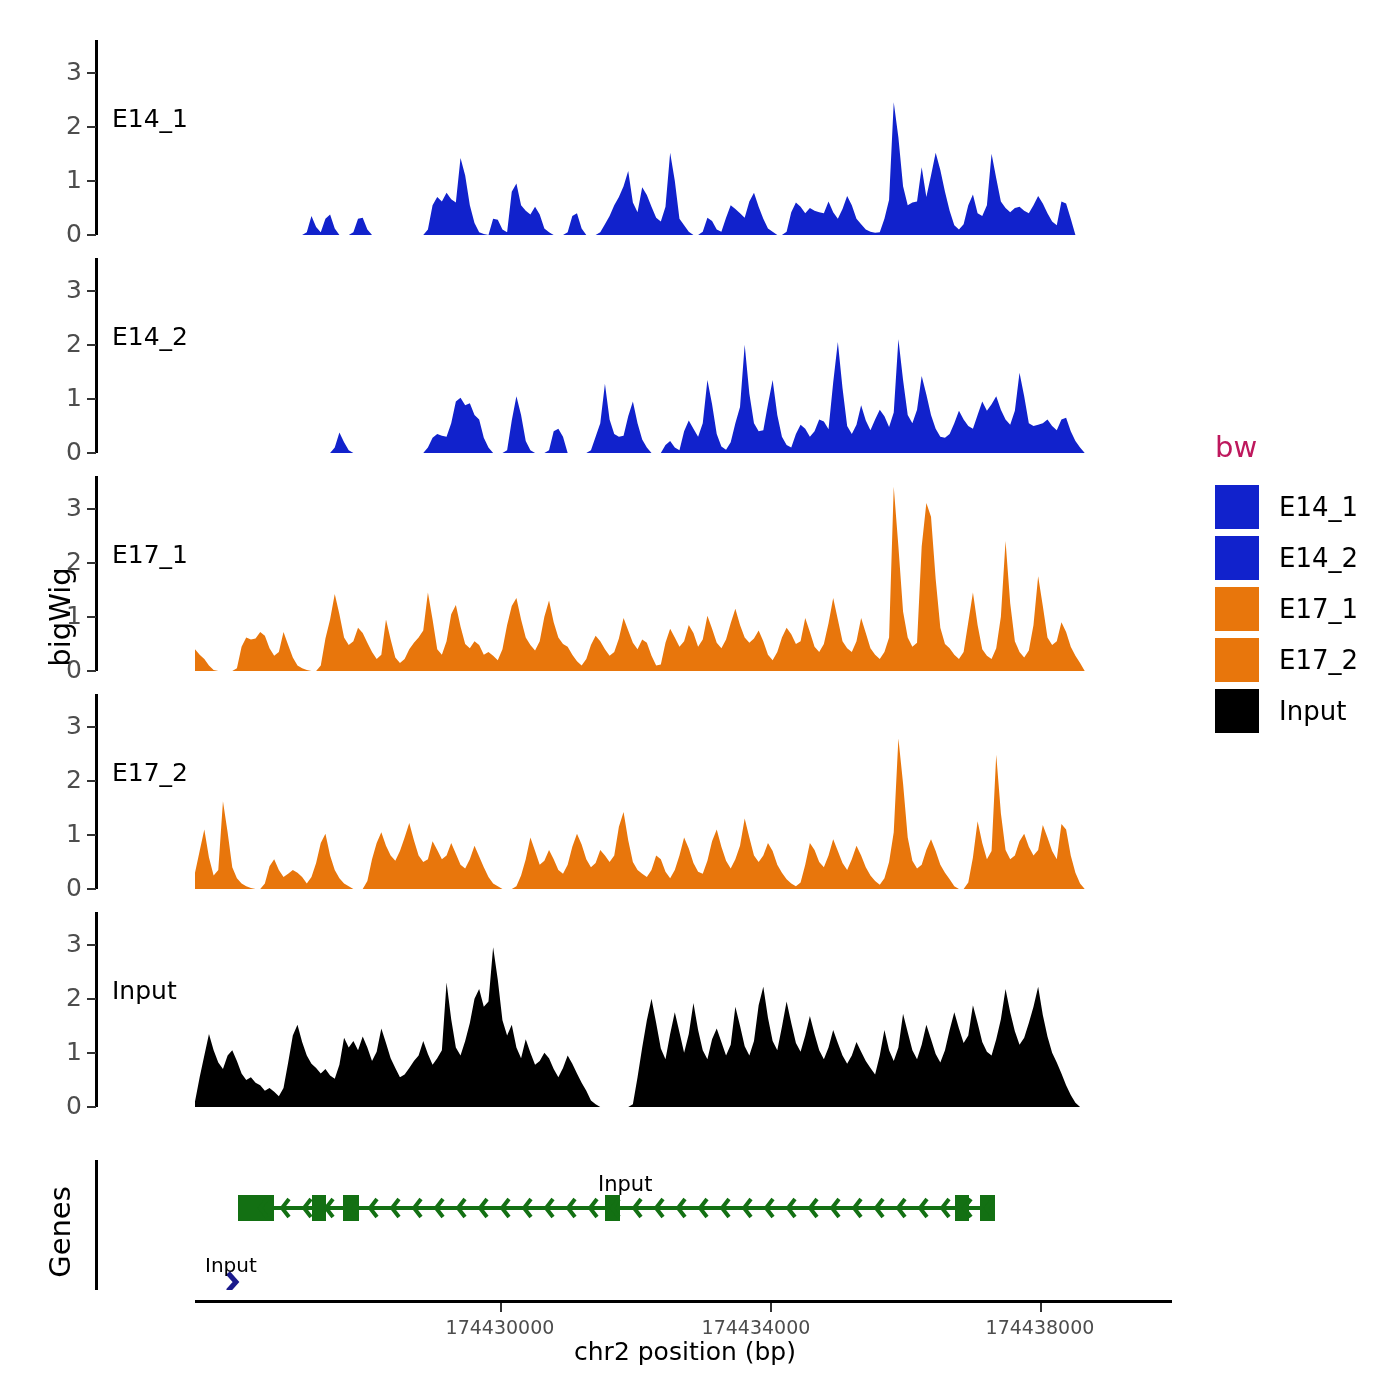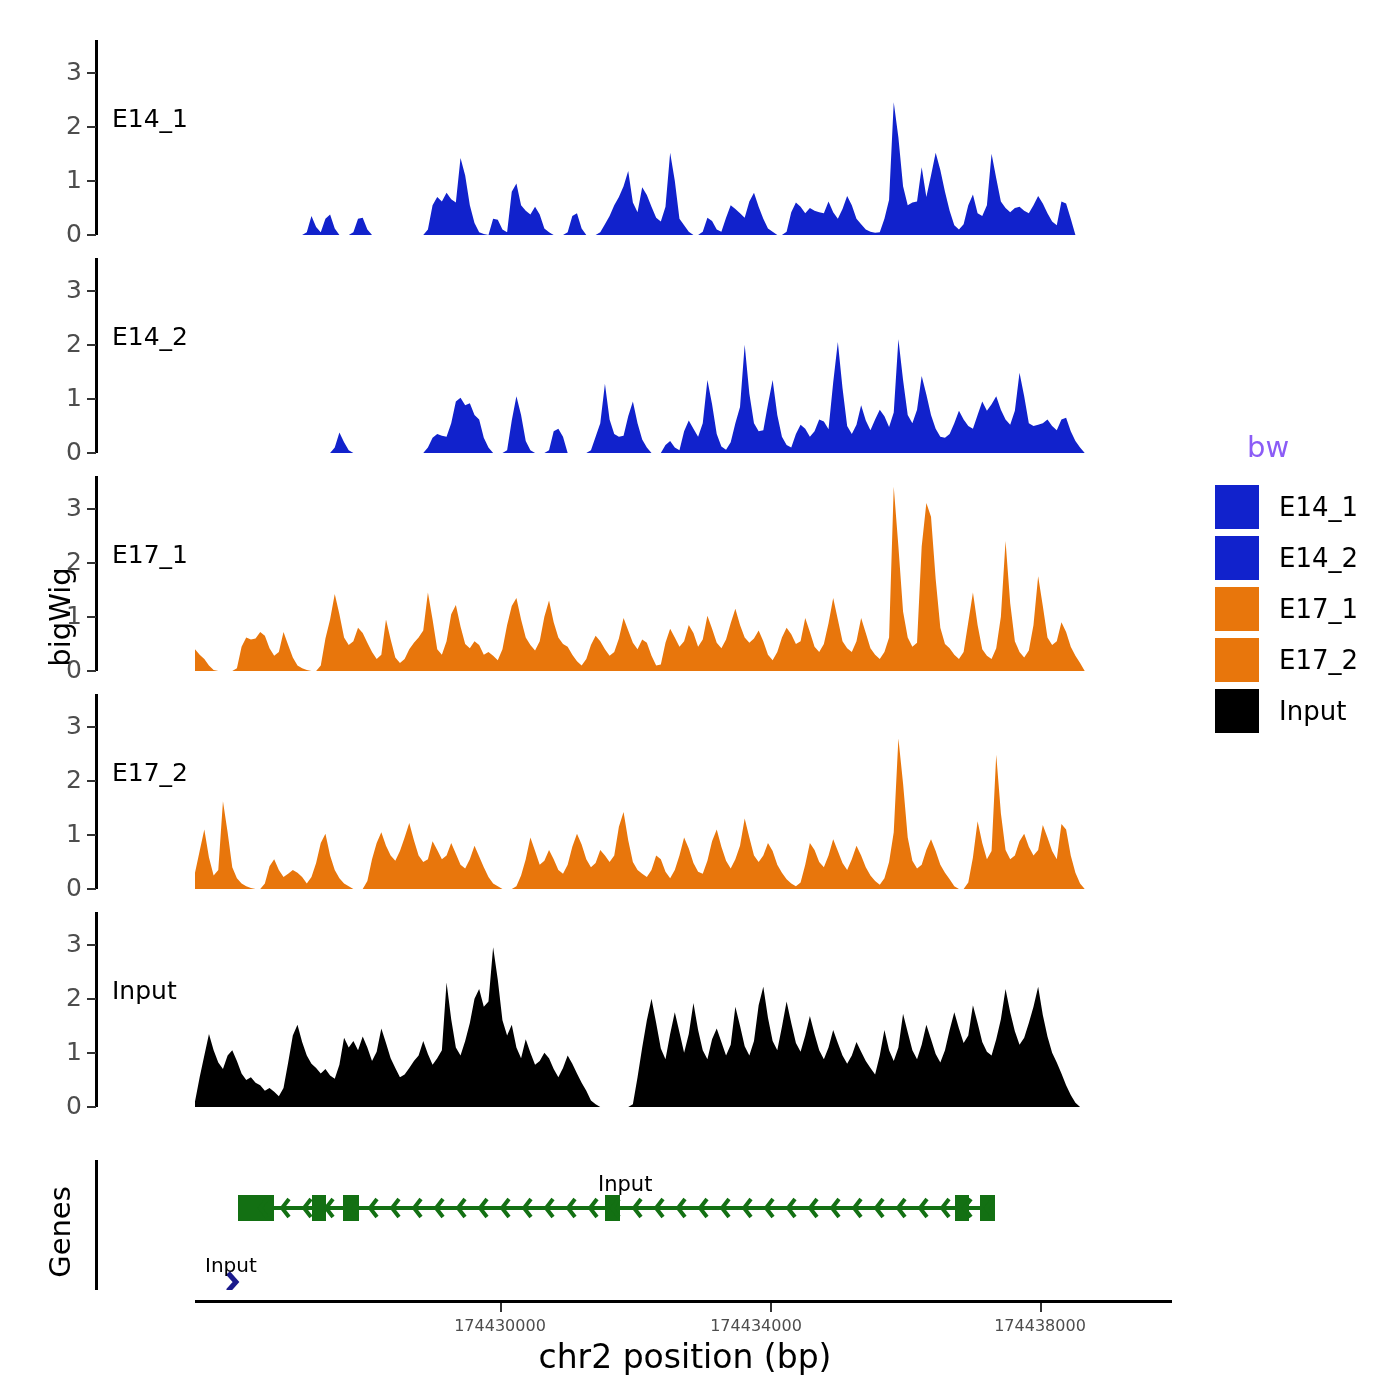"bw" .legend-title { color: #8b5cf6 -> #be185d; margin-left: 32px -> none }
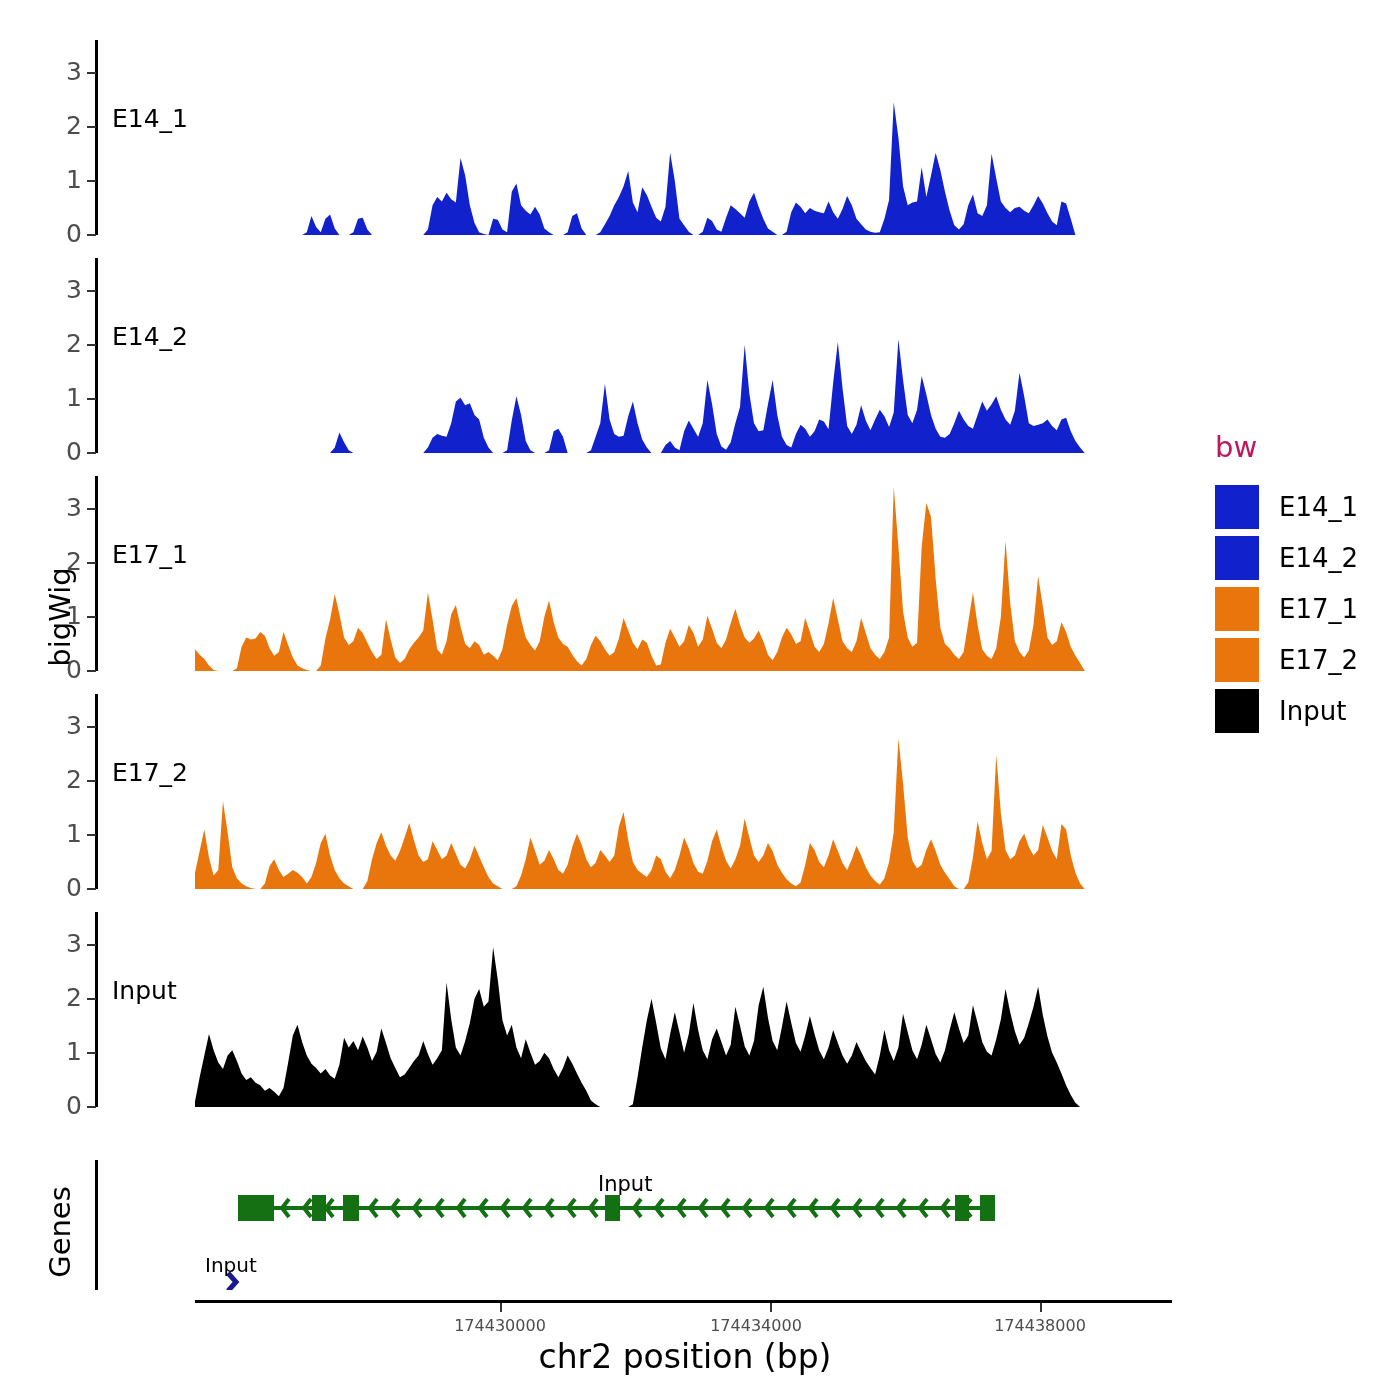"174430000" .xtick-label { font-size: 16px -> 19px }
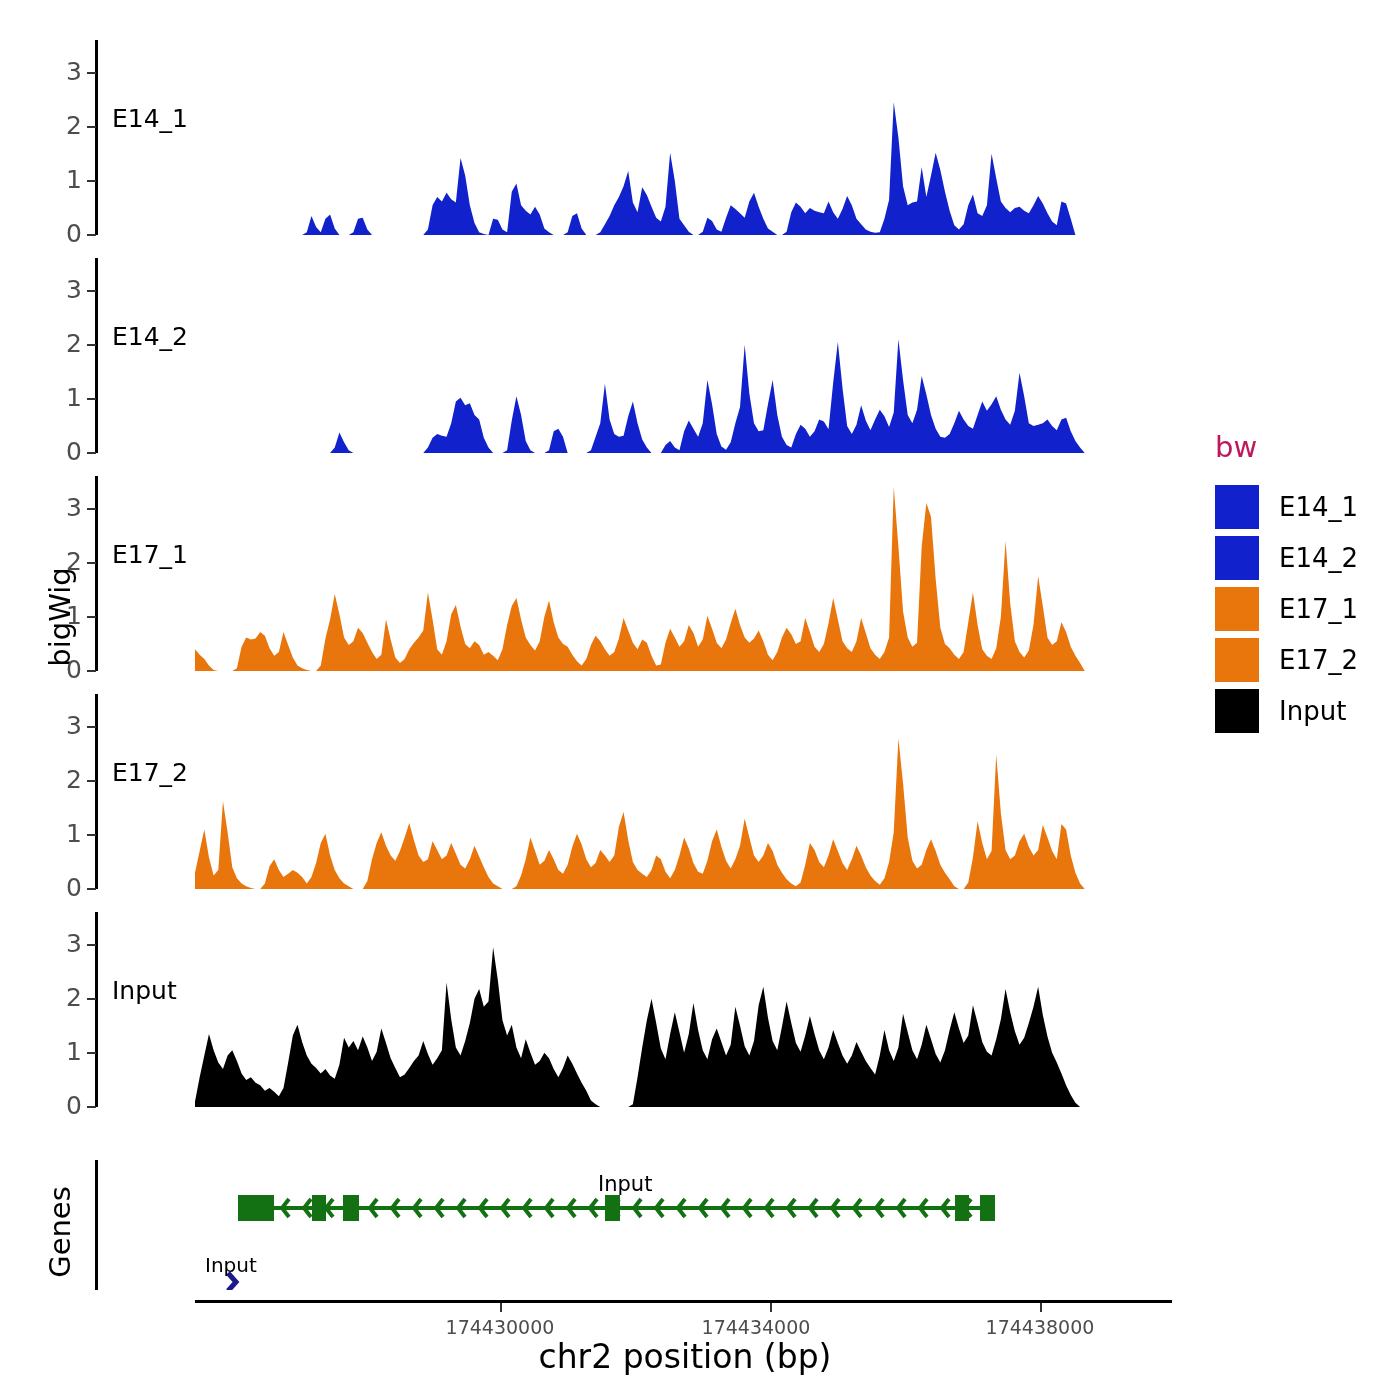"chr2 position (bp)" .xlab { font-size: 33px -> 25px }
